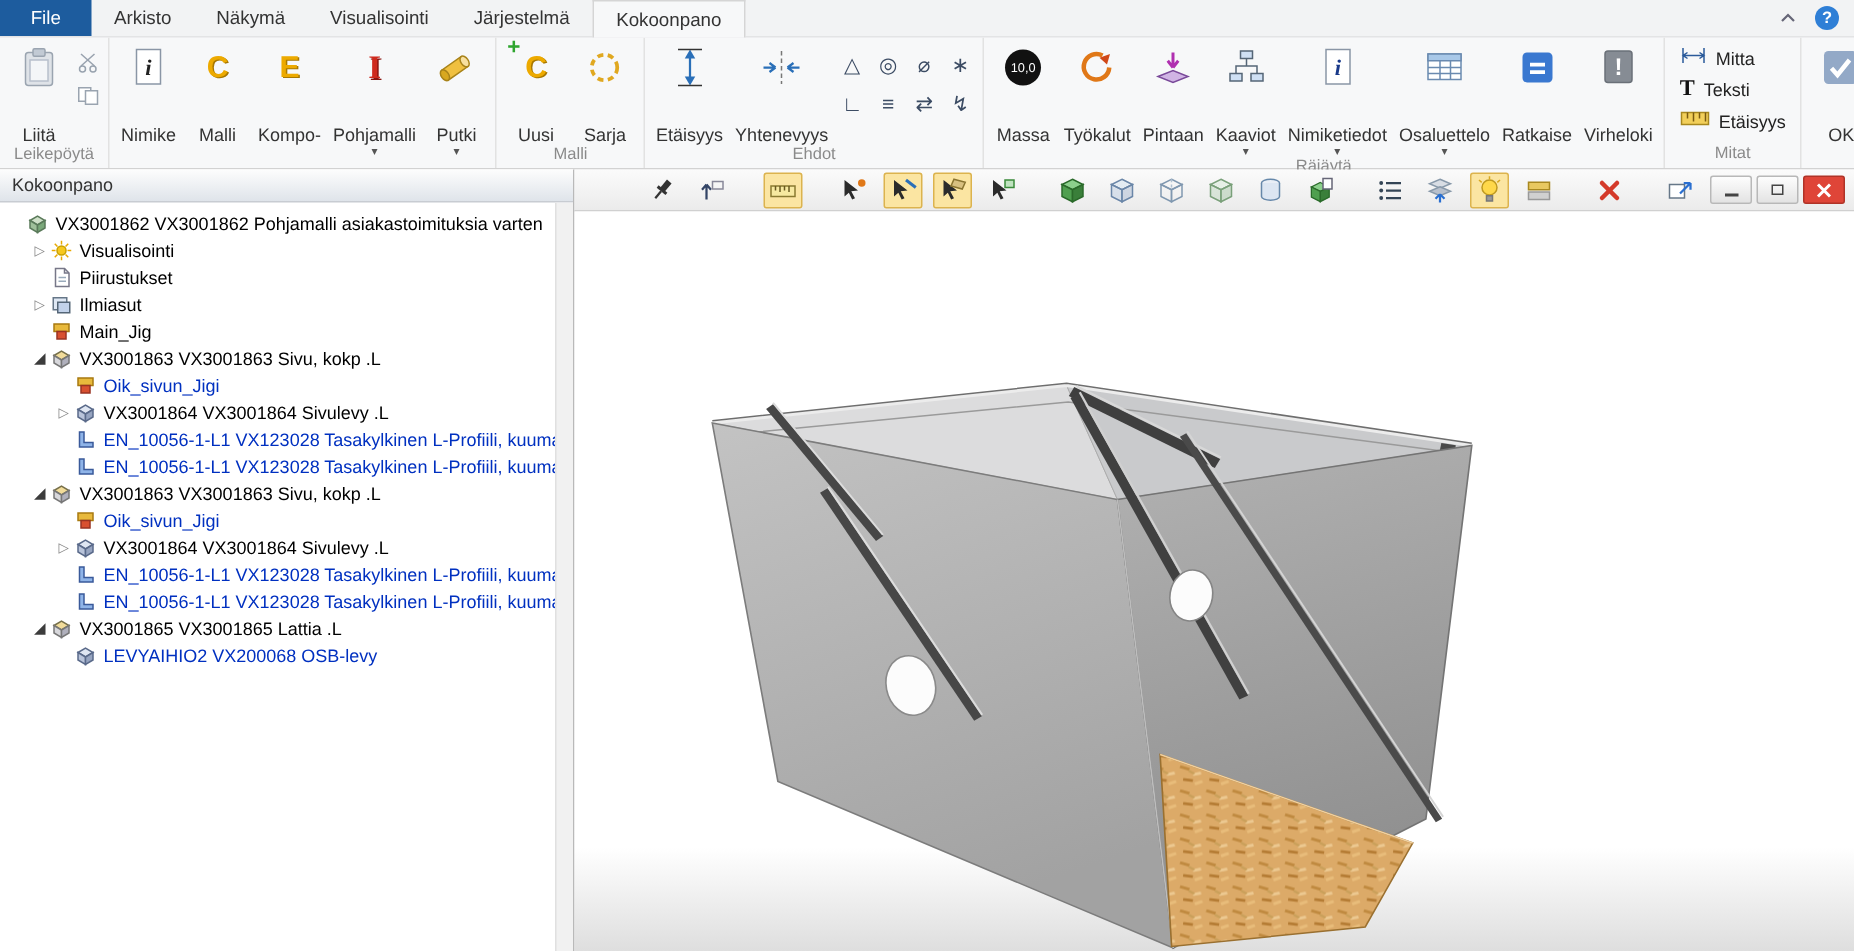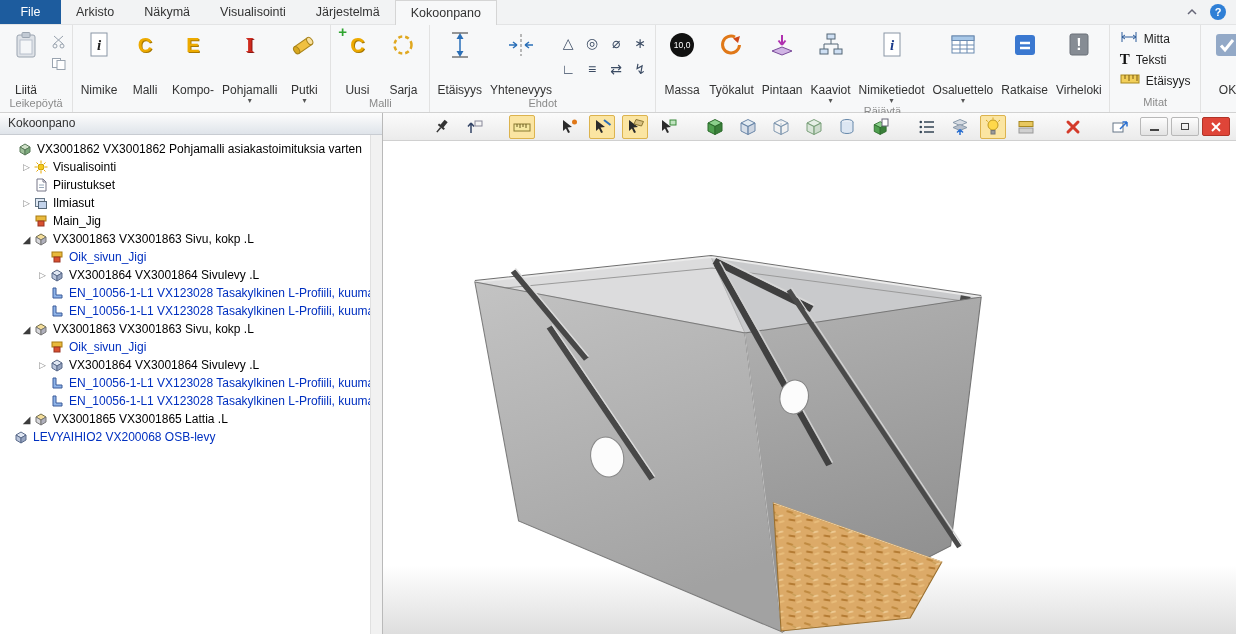"LEVYAIHIO2 VX200068 OSB-levy" div.tree-row { padding-left: none -> 36px }
